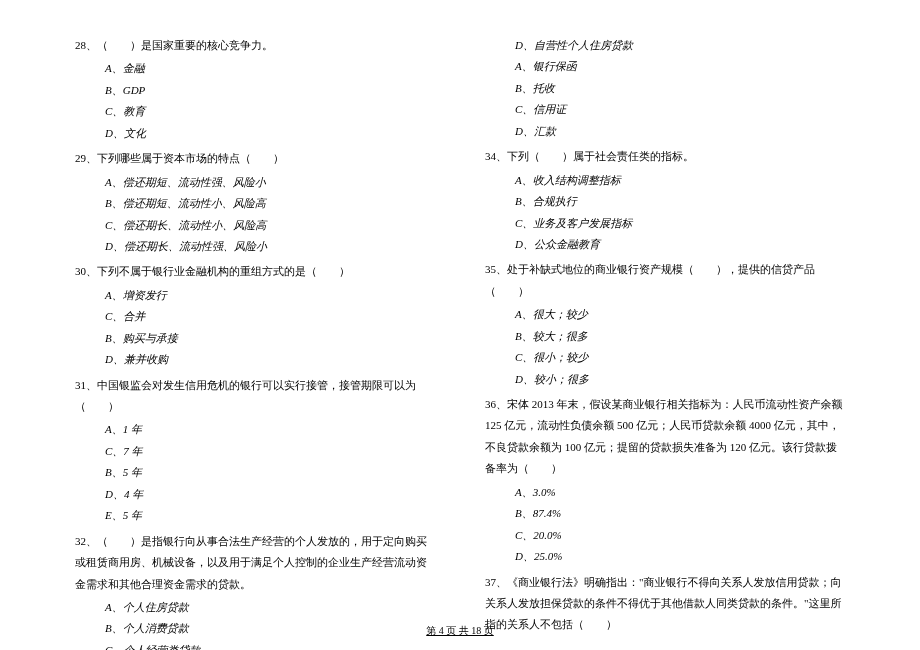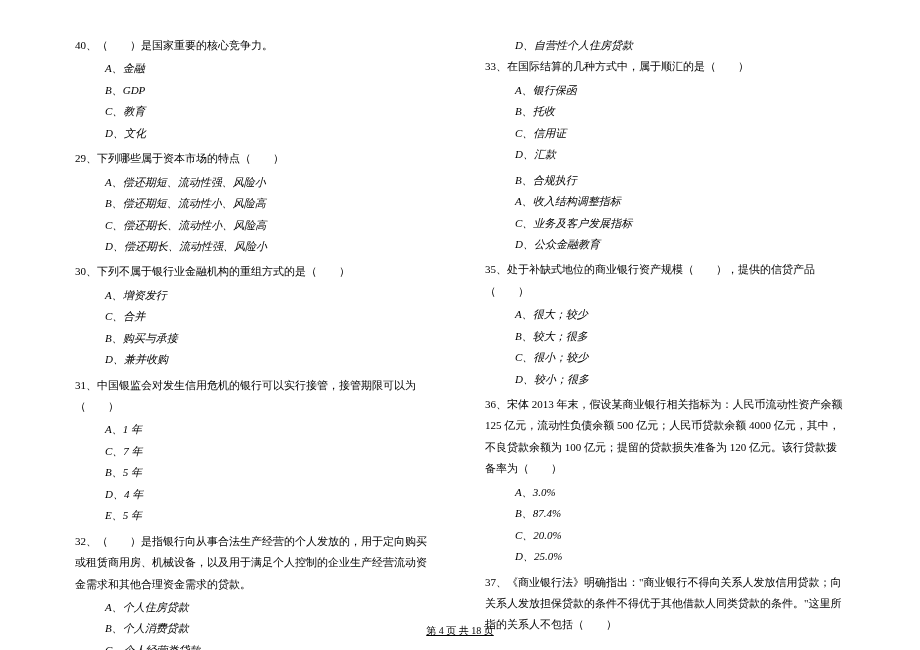"40、（ ）是国家重要的核心竞争力。" div.q-text { text: 40 -> 28 }
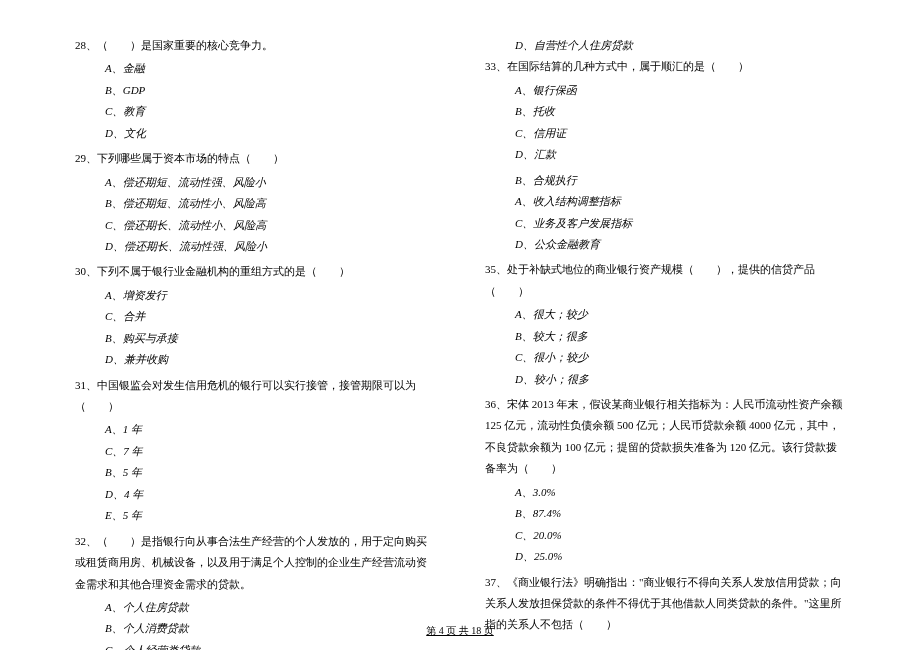"33、在国际结算的几种方式中，属于顺汇的是（ ）" div.q-text { html: <div>33、在国际结算的几种方式中，属于顺汇的是（ ）</div> -> none }
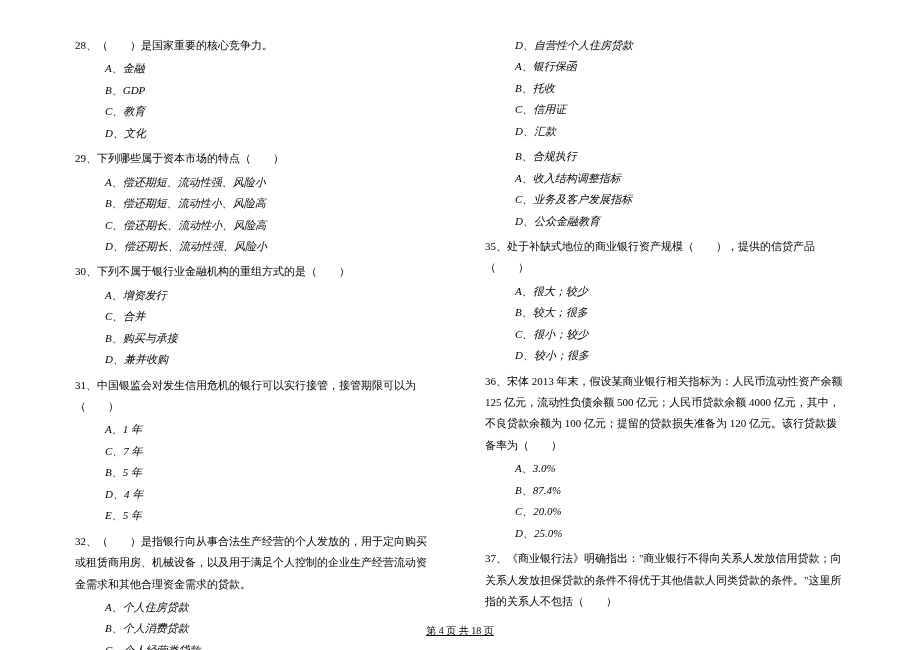"34、下列（ ）属于社会责任类的指标。" div.q-text { html: none -> <div>34、下列（ ）属于社会责任类的指标。</div> }
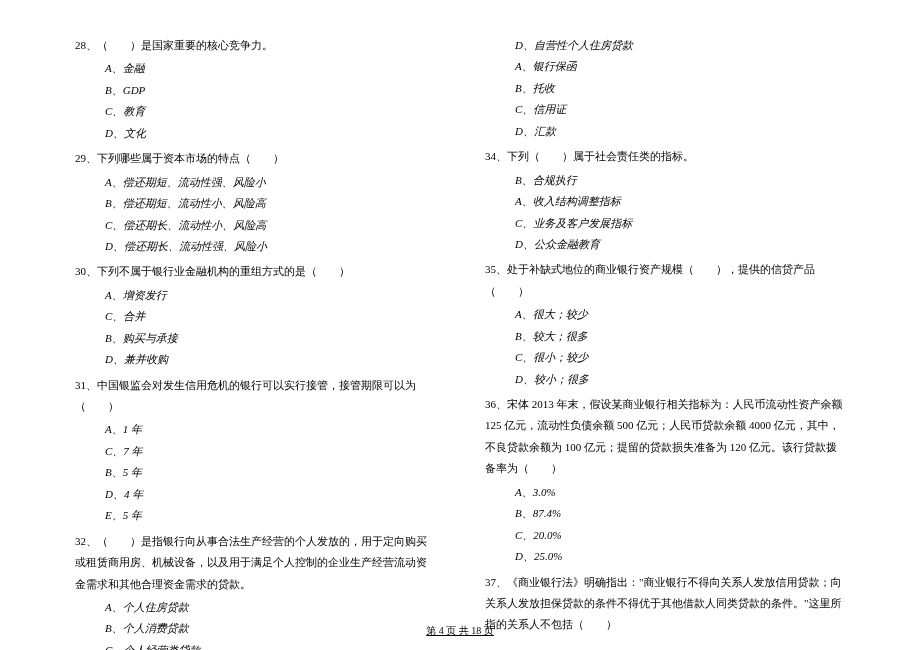"B、合规执行" div.option { order: before "A、收入结构调整指标" -> after "A、收入结构调整指标" }
